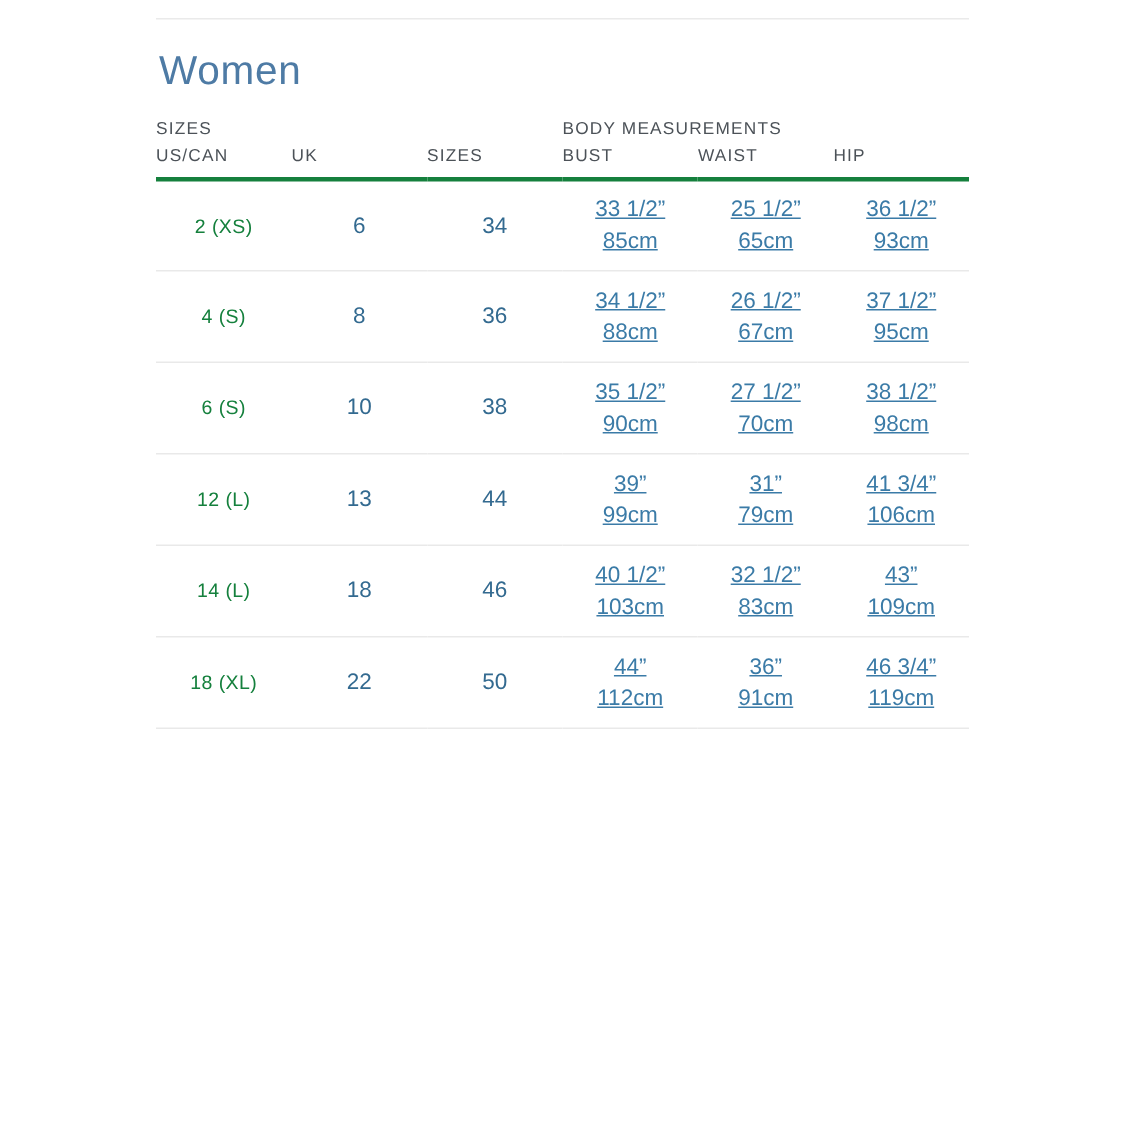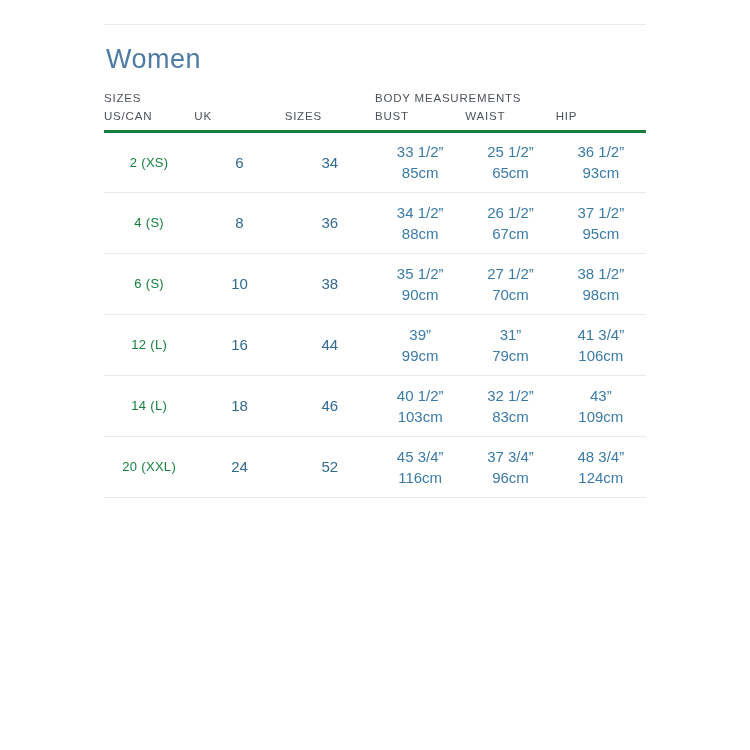"Women" .container { top: 24px -> 12px }
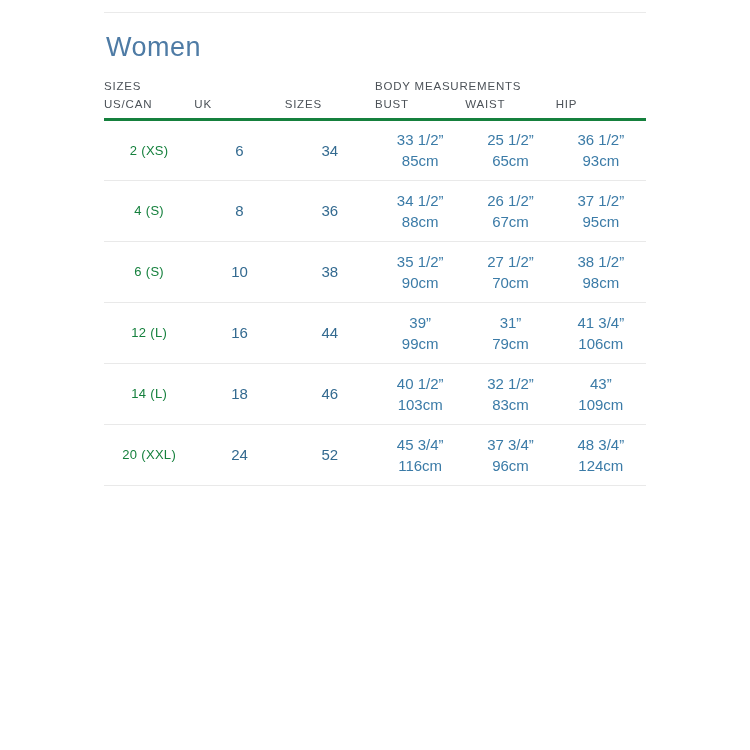"33 1/2”" td.meas span { text-decoration: none -> underline }
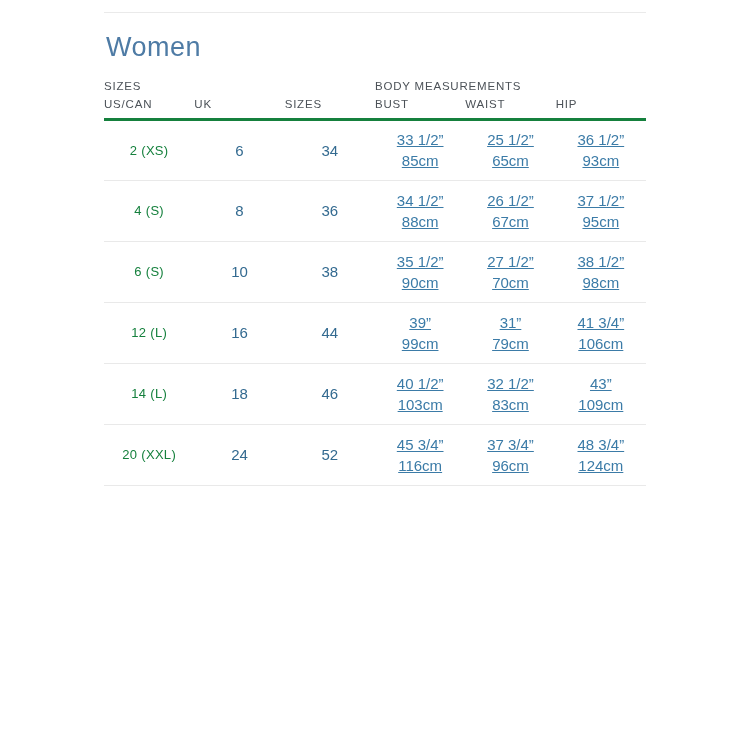"16" td.size { text: 16 -> 13 }
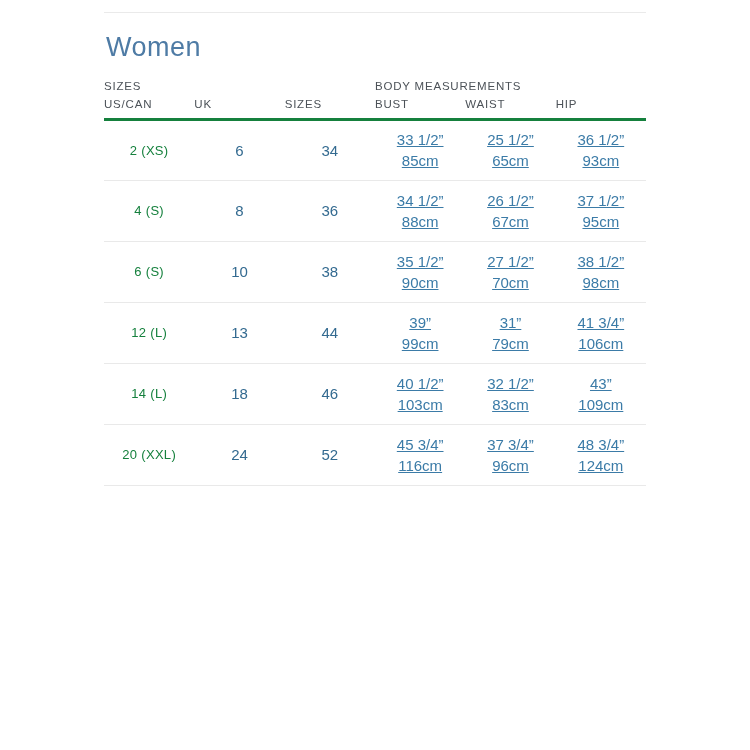"18 (XL)" tr.data-row { html: none -> <tr> <td>18 (XL)</td> <td>22</td> <td>50</td> <td> <span>44”</span> <span>112cm</span> </td> <td> <span>36”</span> <span>91cm</span> </td> <td> <span>46 3/4”</span> <span>119cm</span> </td> </tr> }
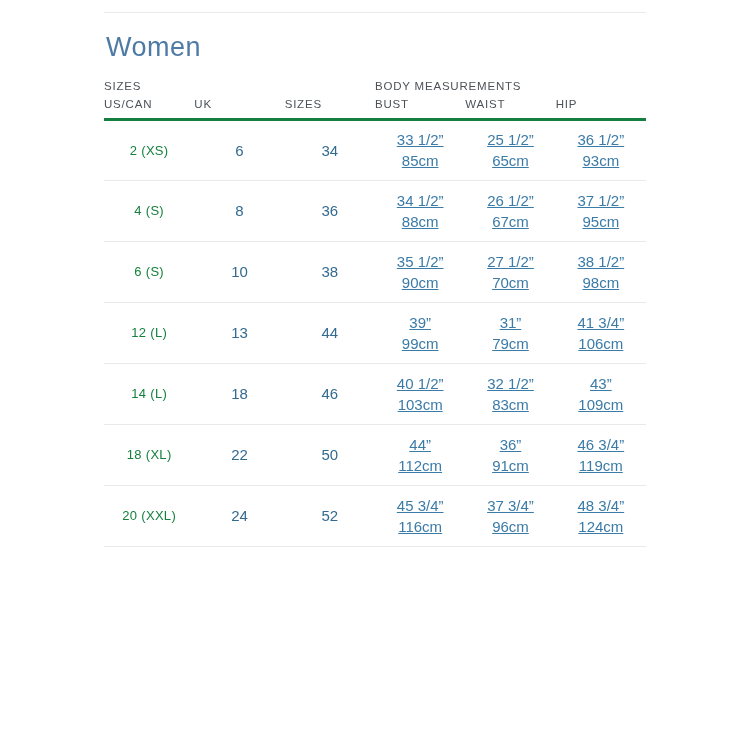"20 (XXL)" tr.data-row { html: <tr> <td>20 (XXL)</td> <td>24</td> <td>52</td> <td> <span>45 3/4”</span> <span>116cm</span> </td> <td> <span>37 3/4”</span> <span>96cm</span> </td> <td> <span>48 3/4”</span> <span>124cm</span> </td> </tr> -> none }
